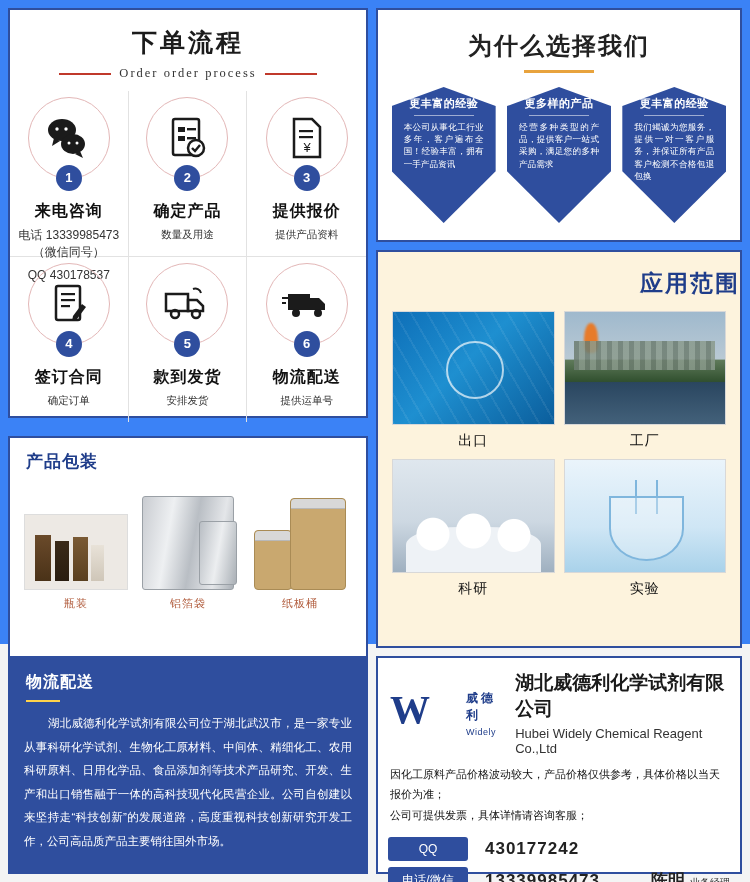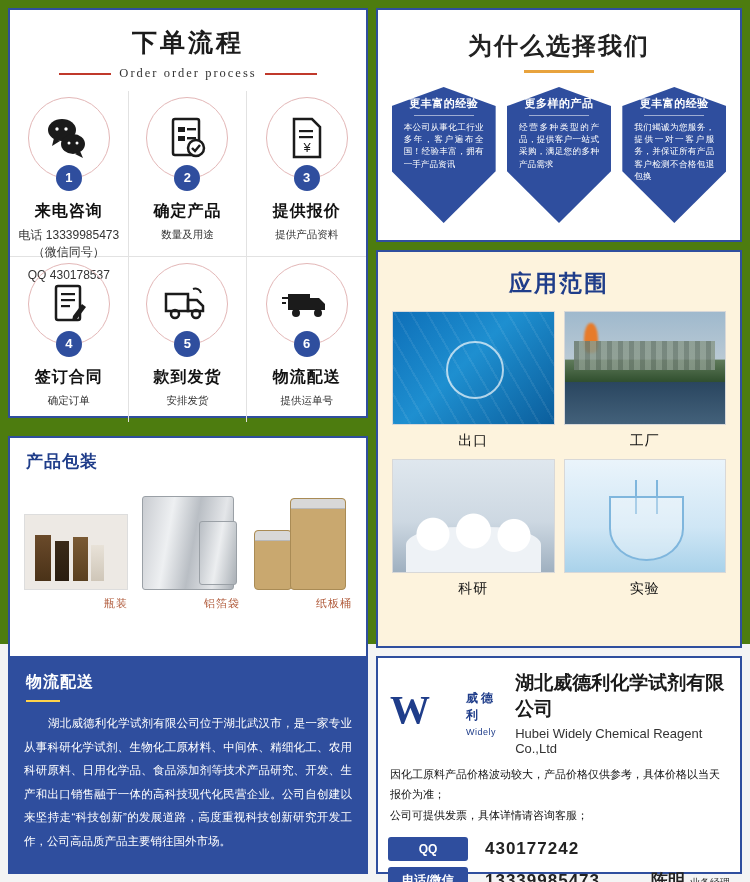"下单流程" .page { background: #4d7c0f -> #3b82f6 }
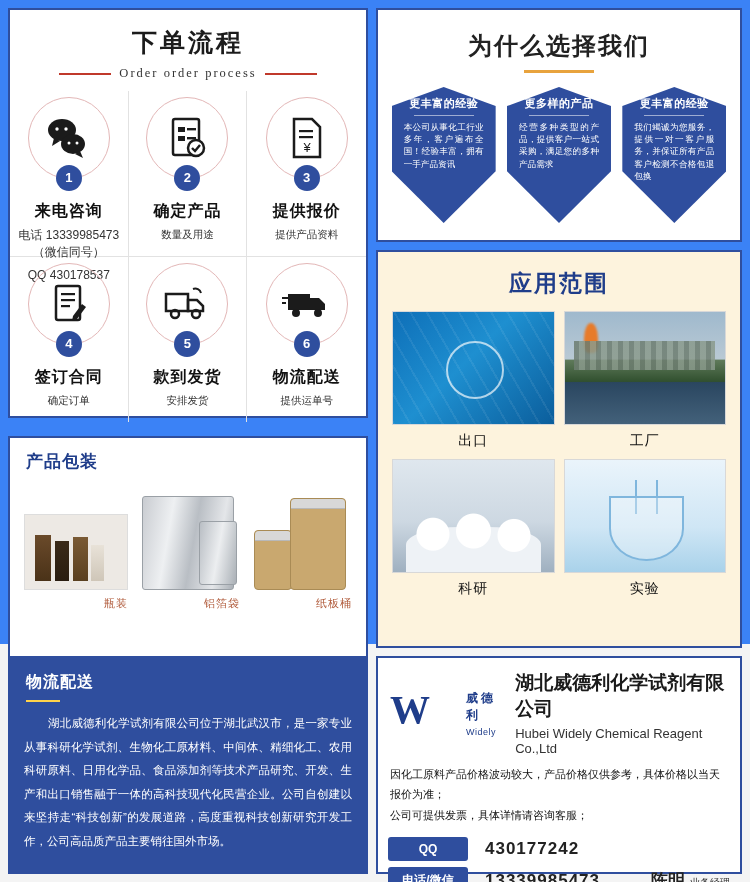"应用范围" .as-title { text-align: center -> right }
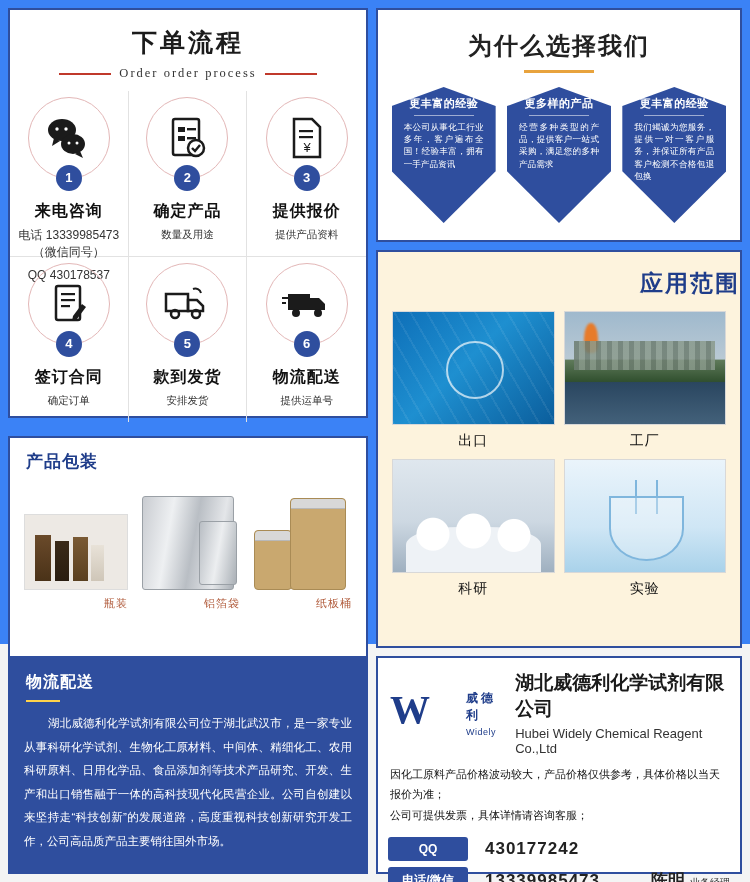"瓶装" .pk-cap { text-align: right -> none }
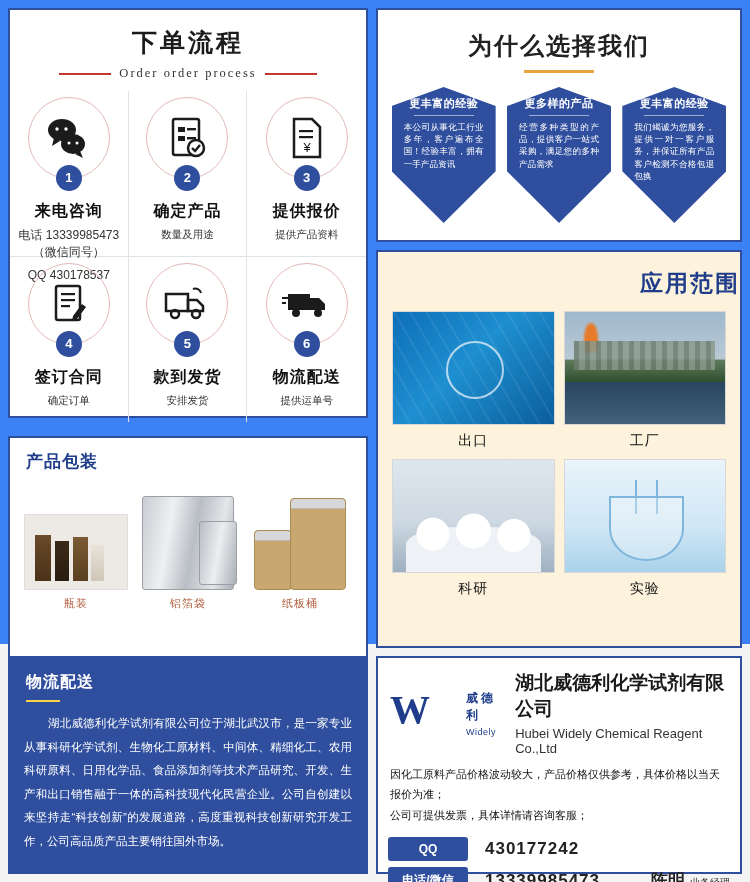"QQ" .ct-label { font-weight: bold -> none }
